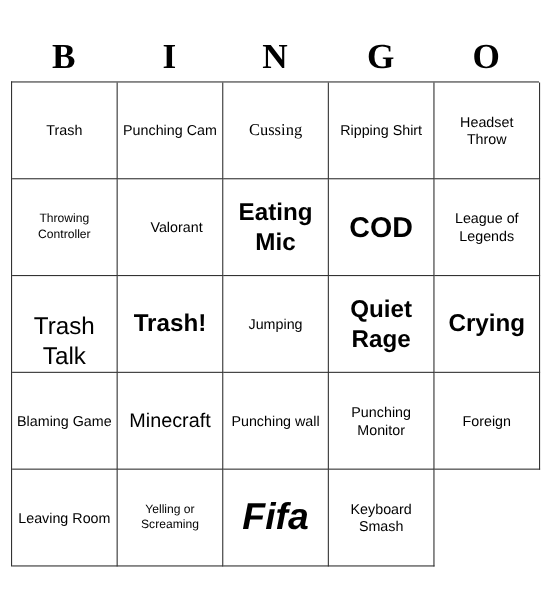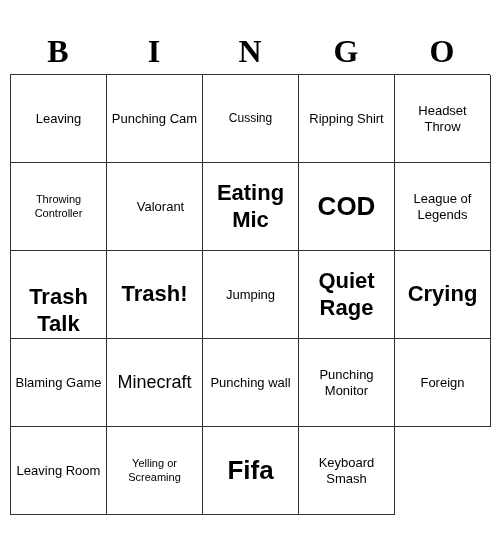"Leaving" span { text: Leaving -> Trash }
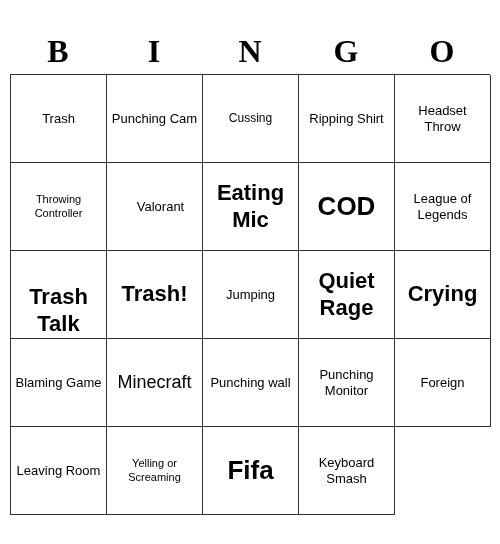"Cussing" span { font-family: none -> Liberation Serif, serif; font-size: 12px -> 15px }
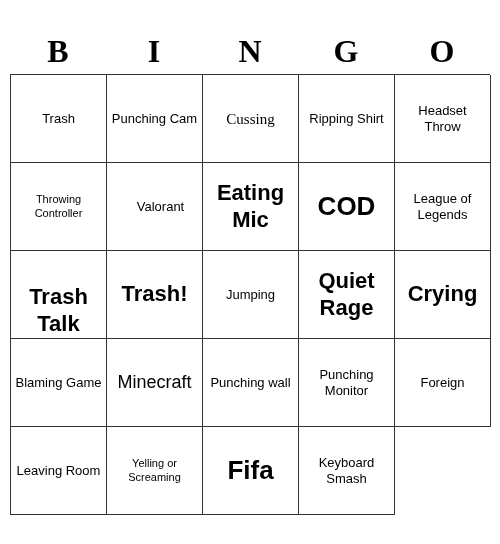"Trash Talk" span { font-weight: bold -> normal }
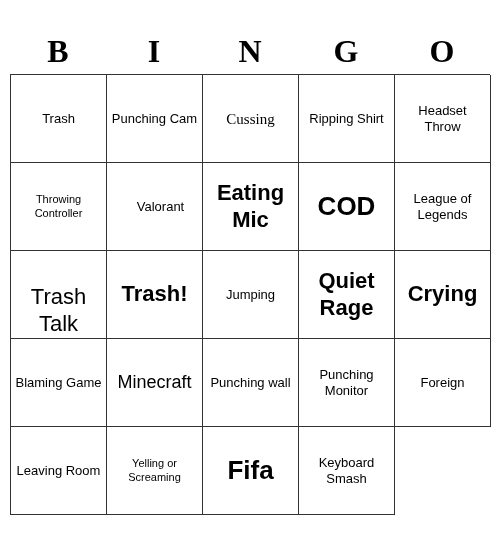"Fifa" span { font-size: 26px -> 34px; font-style: none -> italic }
